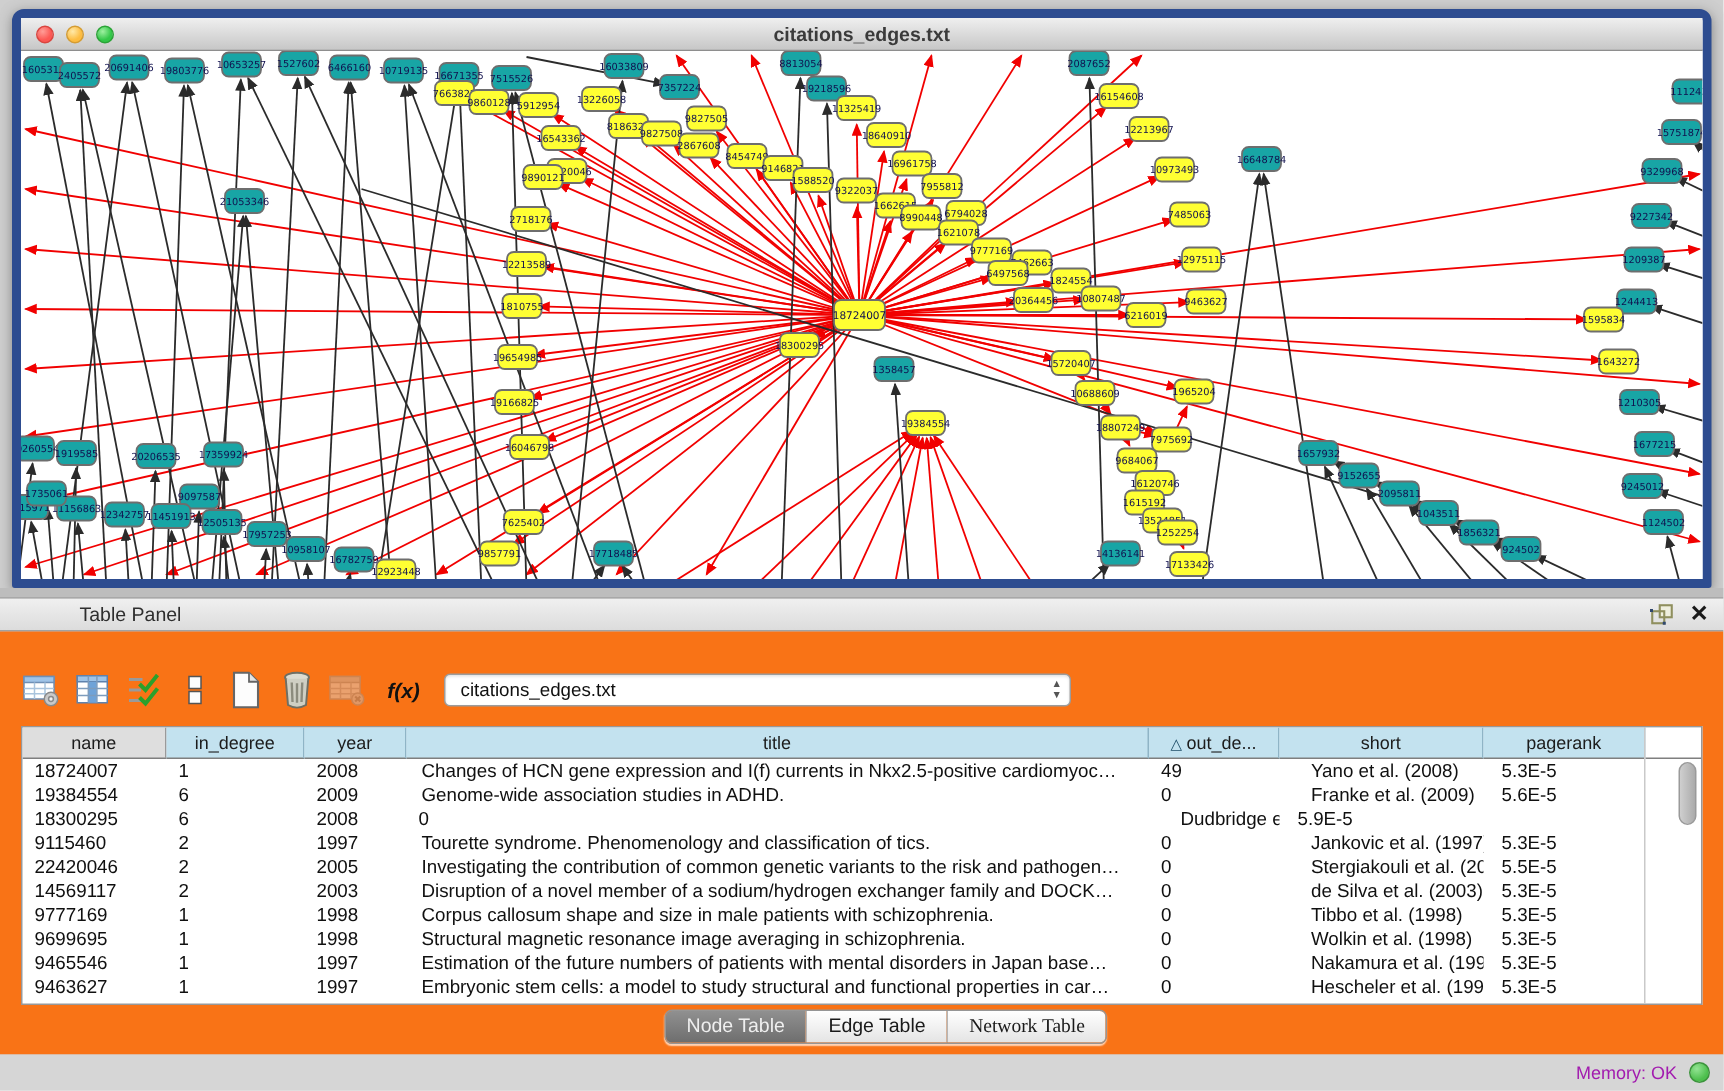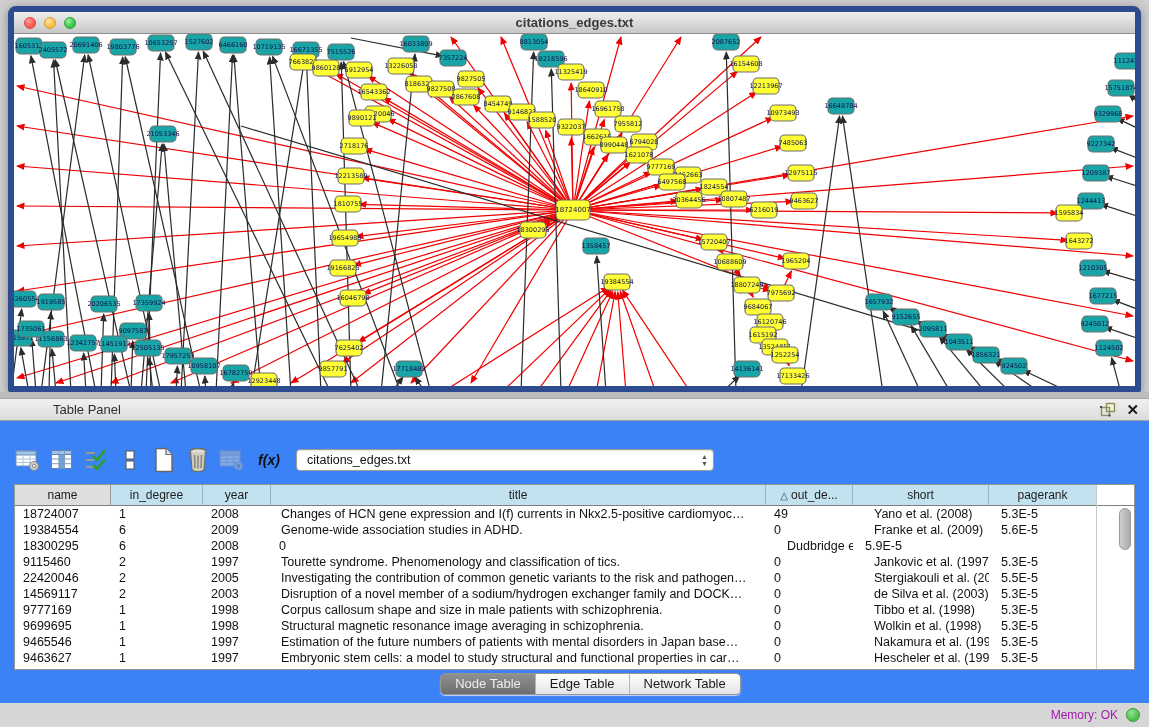"f(x)" .panel-body { background: #3b82f6 -> #f97316 }
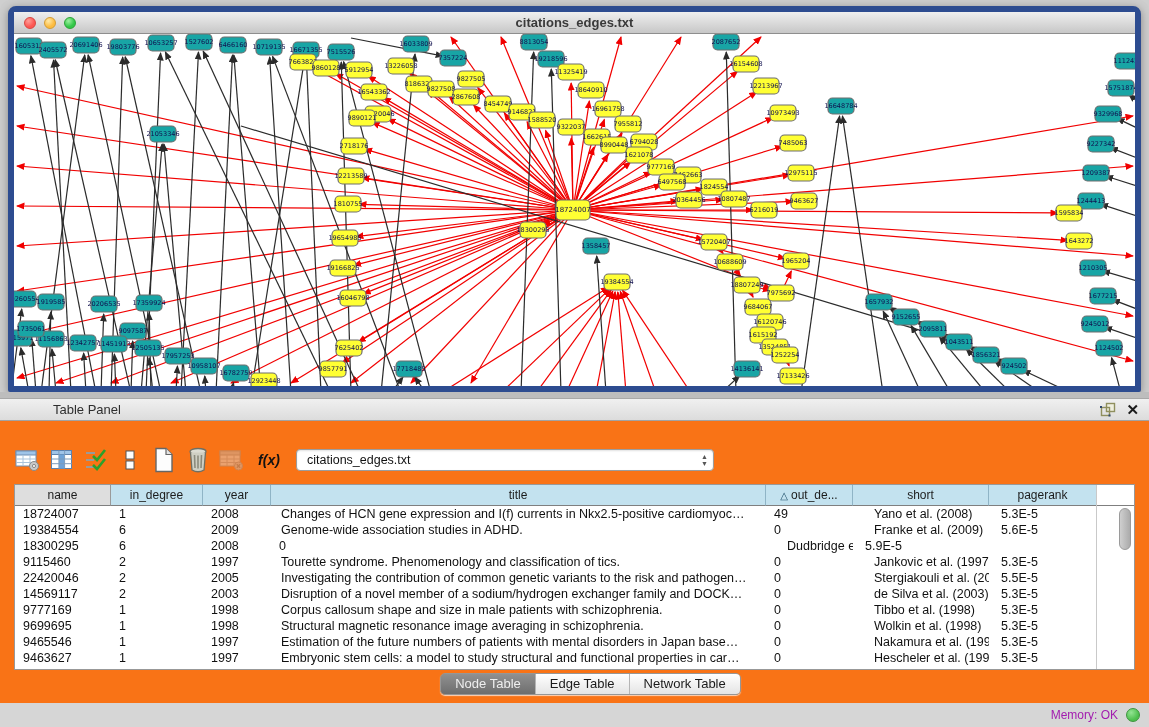"Network Table" .tab:last-child { font-family: none -> Liberation Serif, serif }
